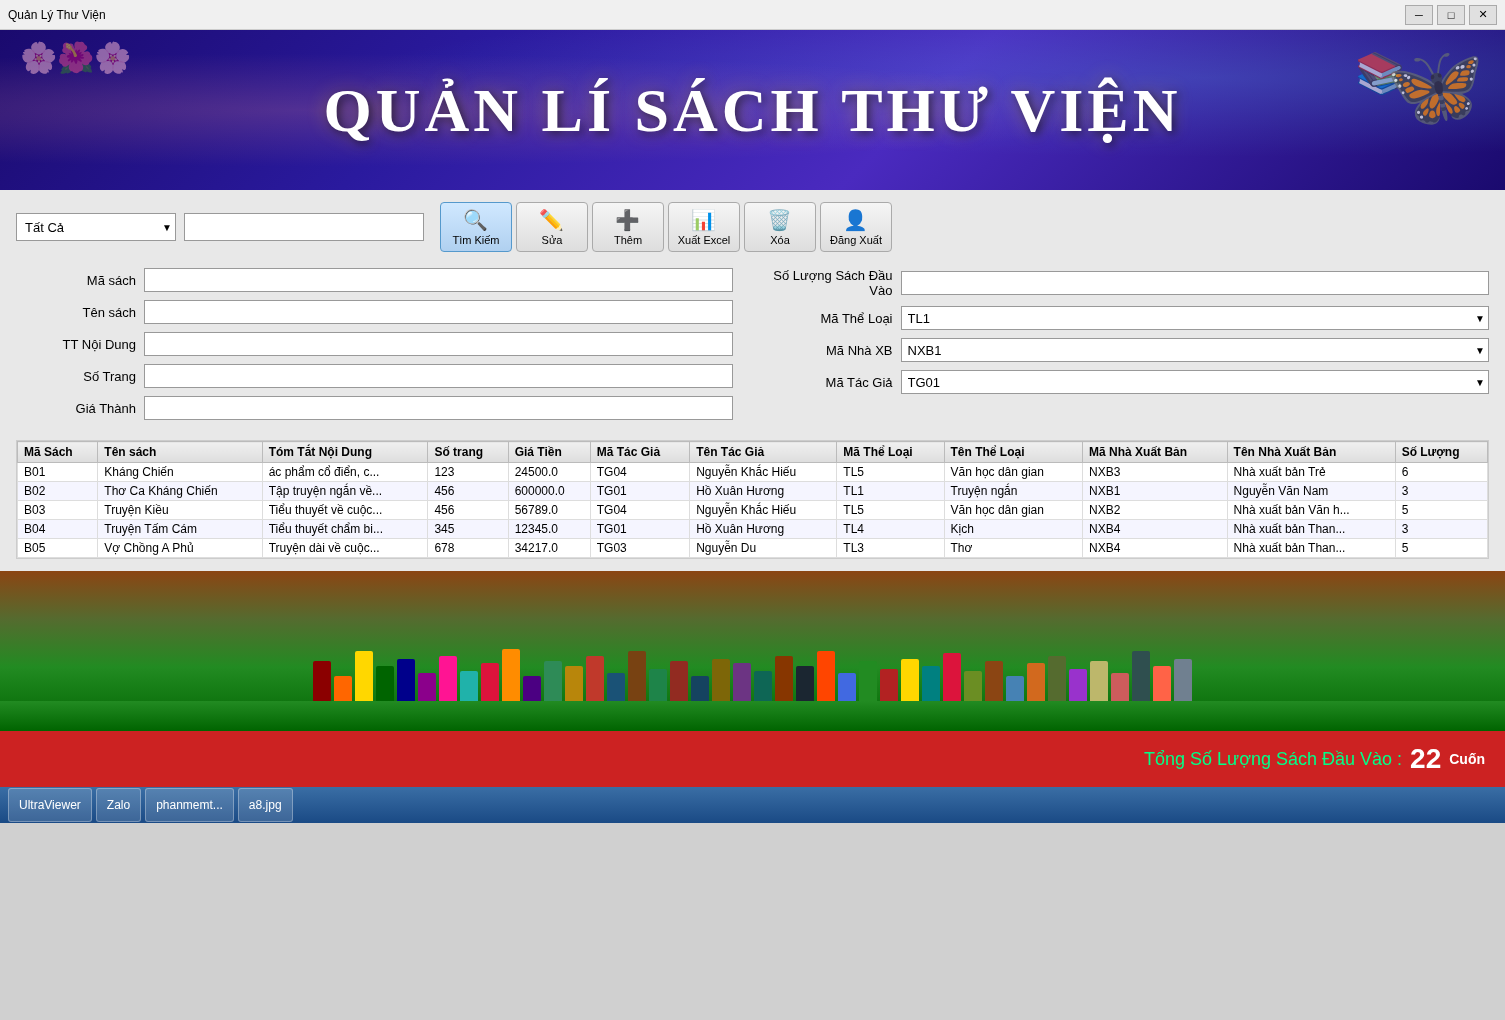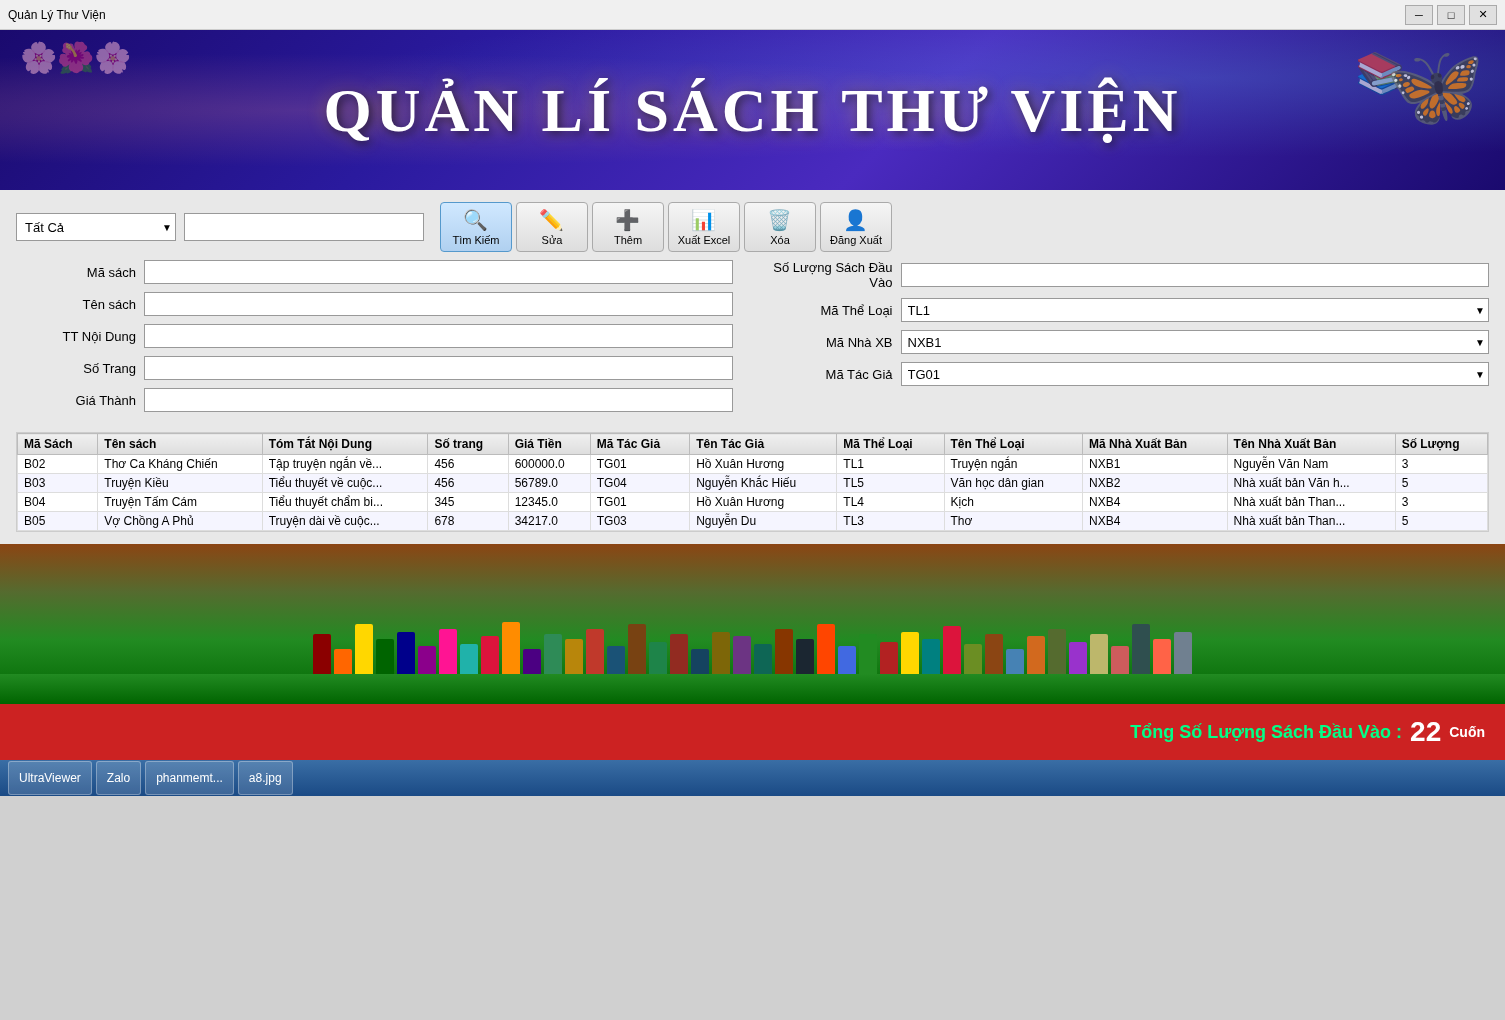"Tất Cả" .toolbar-row { margin-bottom: 8px -> 16px }
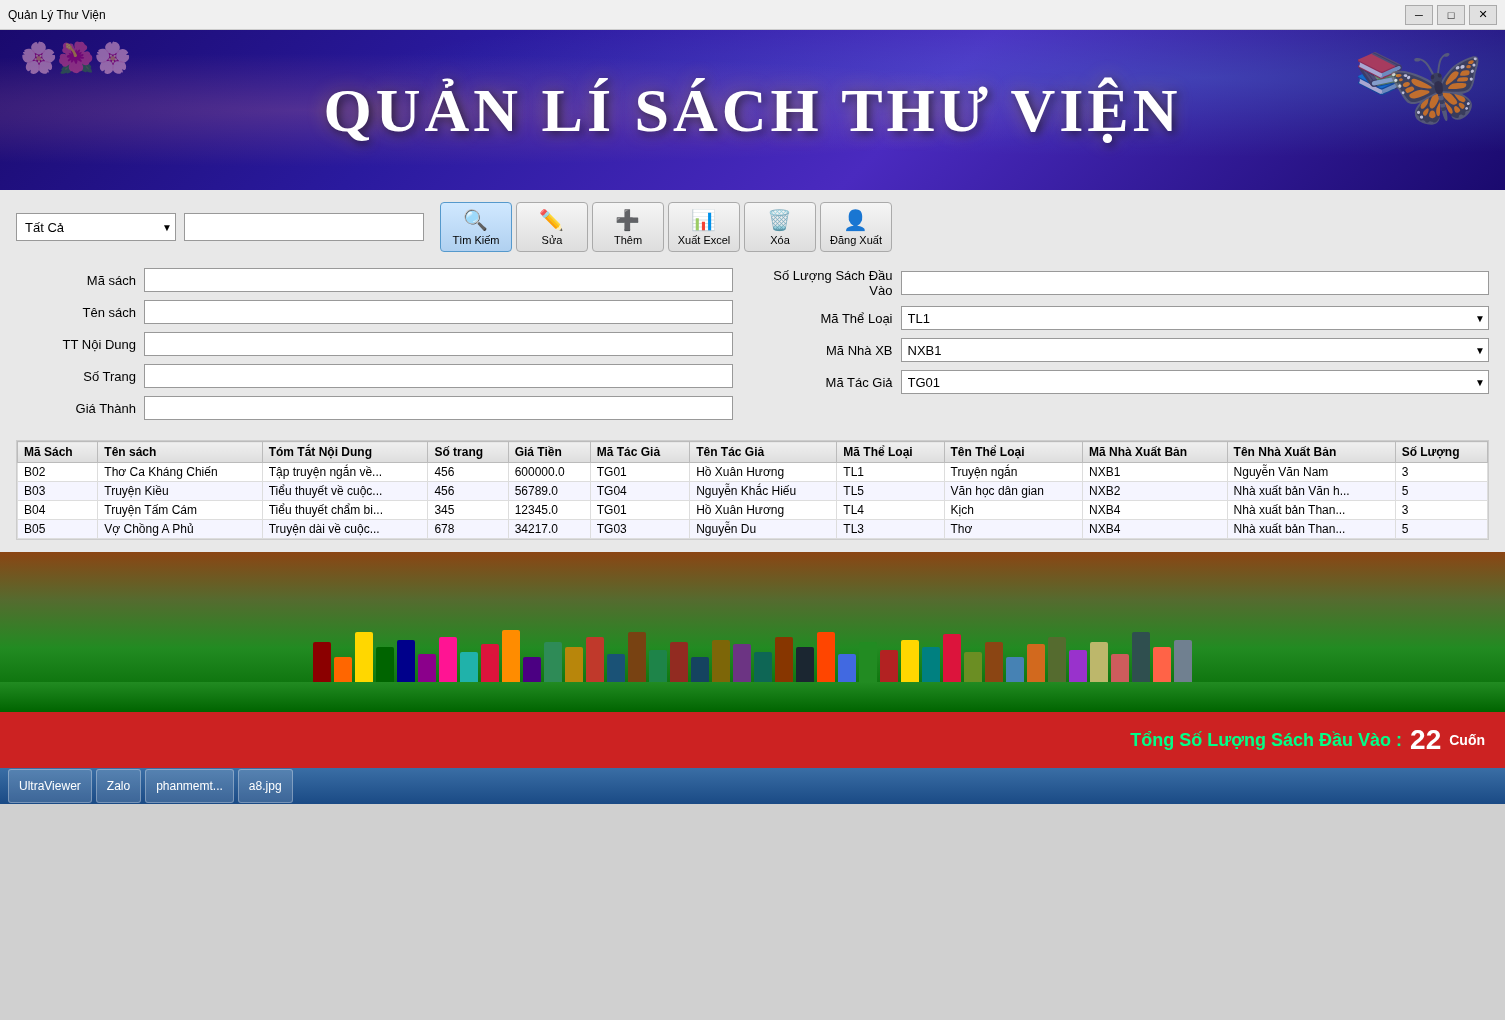"B01" tr { html: none -> <tr> <td>B01</td> <td>Kháng Chiến</td> <td>ác phẩm cổ điển, c...</td> <td>123</td> <td>24500.0</td> <td>TG04</td> <td>Nguyễn Khắc Hiếu</td> <td>TL5</td> <td>Văn học dân gian</td> <td>NXB3</td> <td>Nhà xuất bản Trẻ</td> <td>6</td> </tr> }
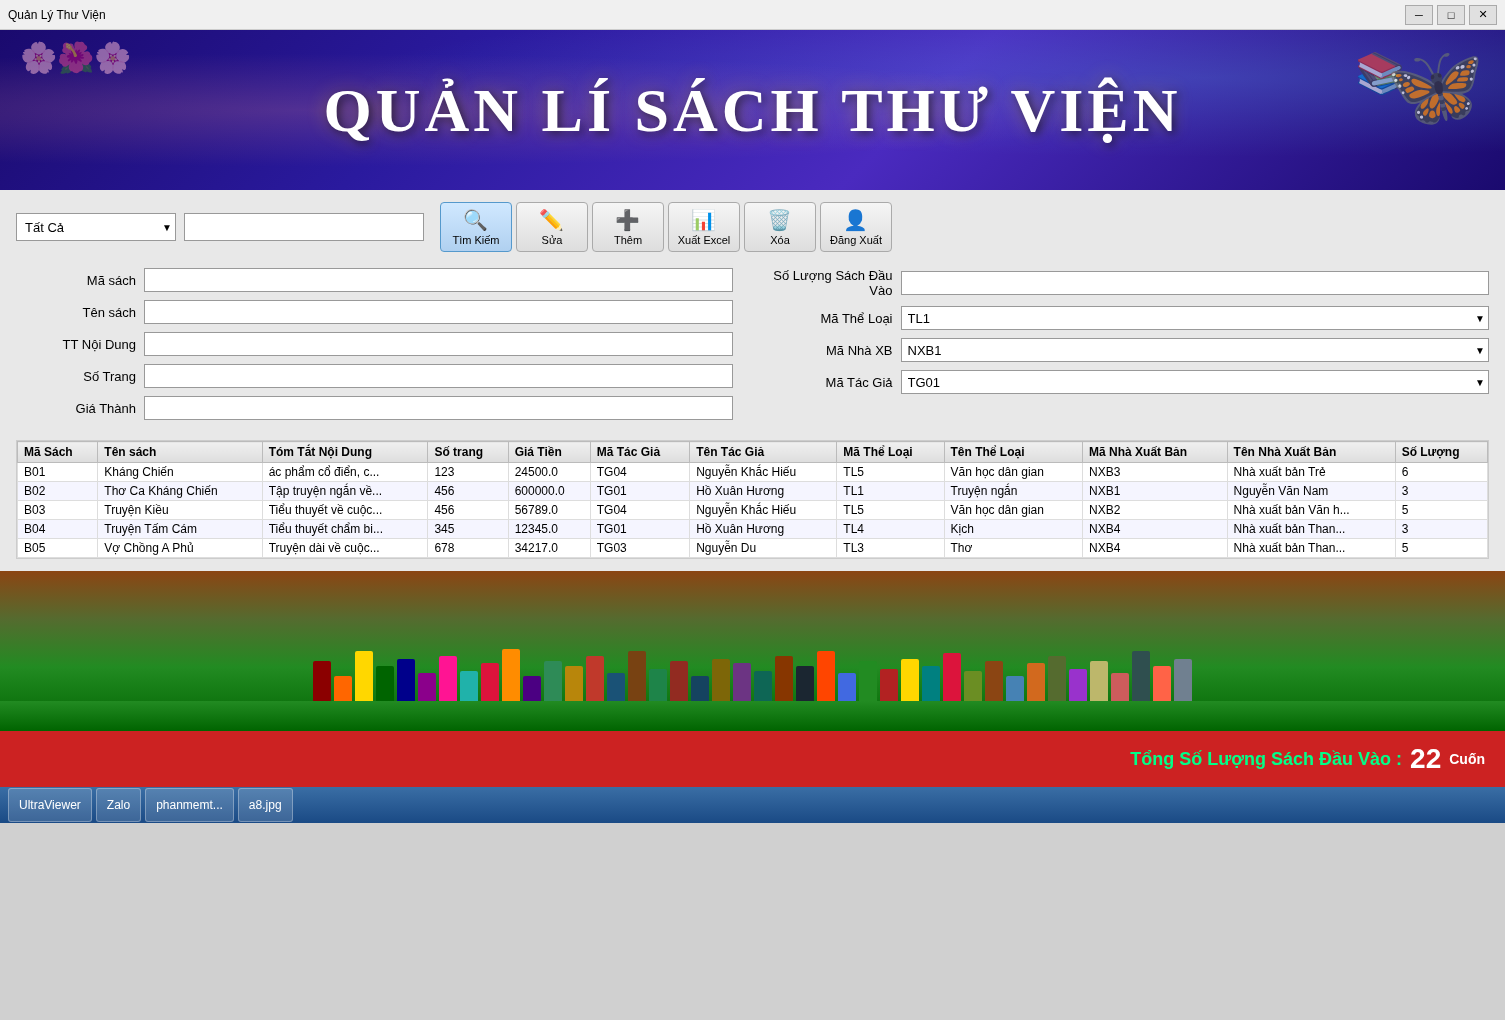"Tổng Số Lượng Sách Đầu" .footer-total-label { font-weight: 700 -> 400 }
